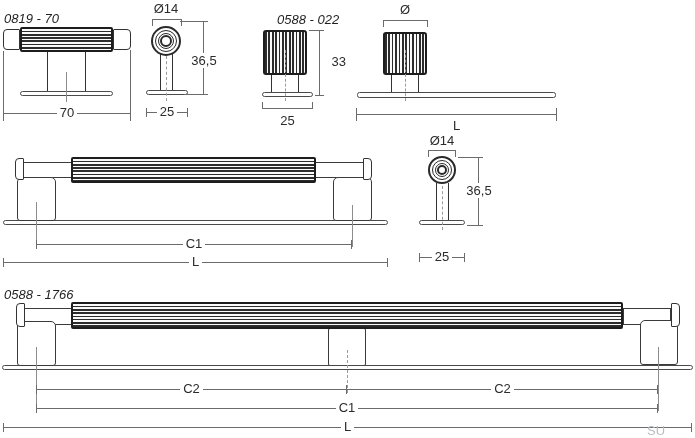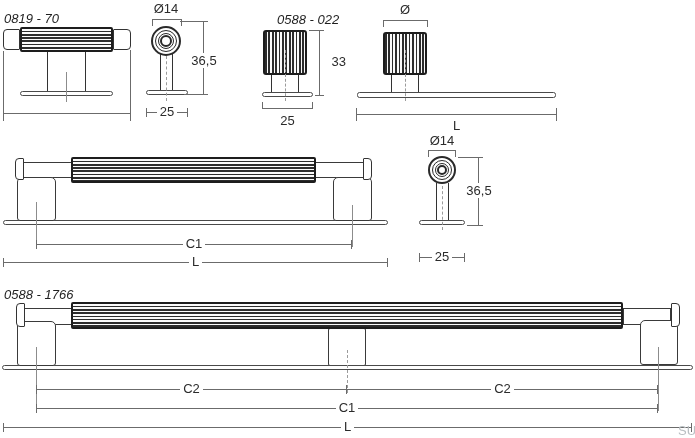"70" div.d { html: none -> <div><span>70</span></div> }
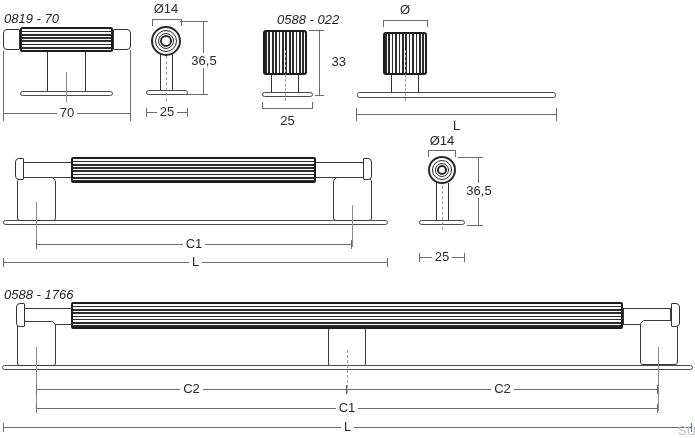"SU" div.d { left: 678px -> 647px }
